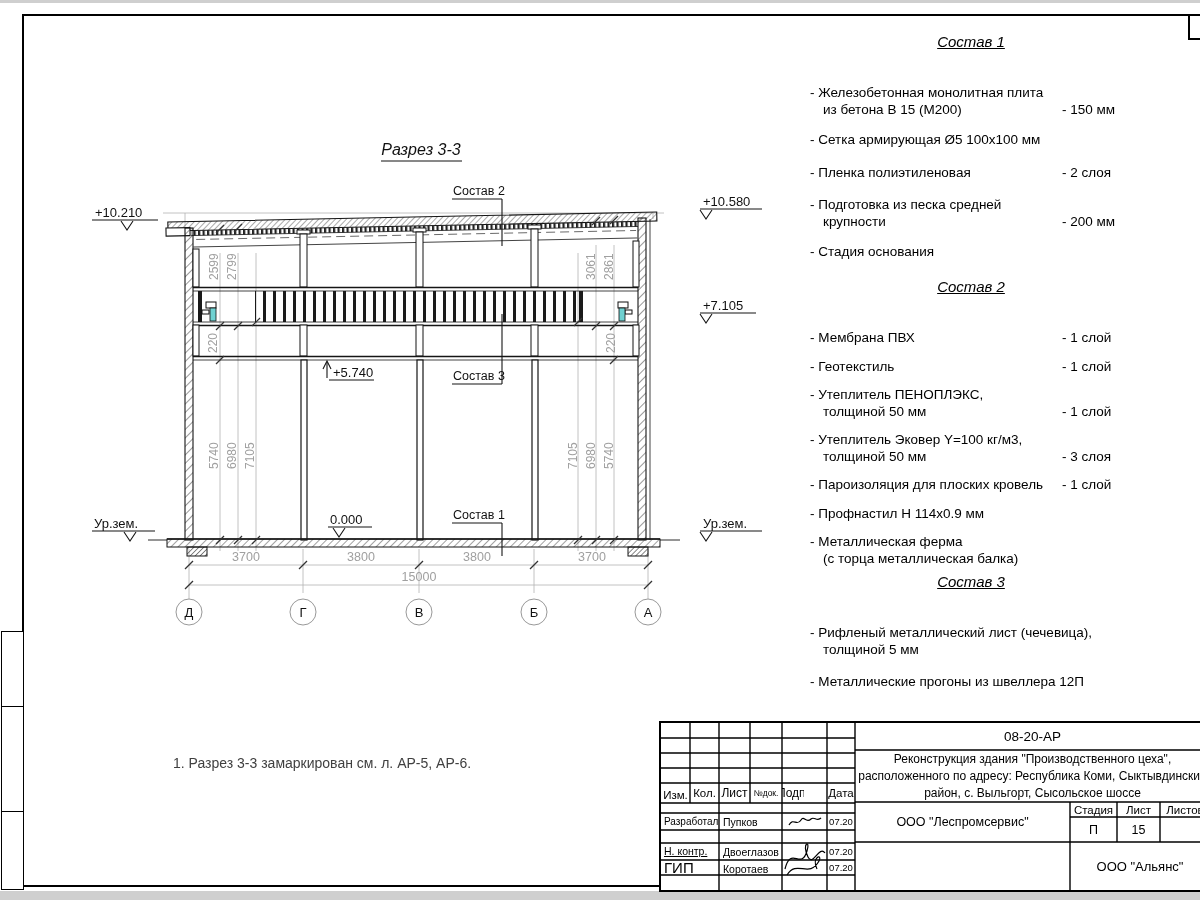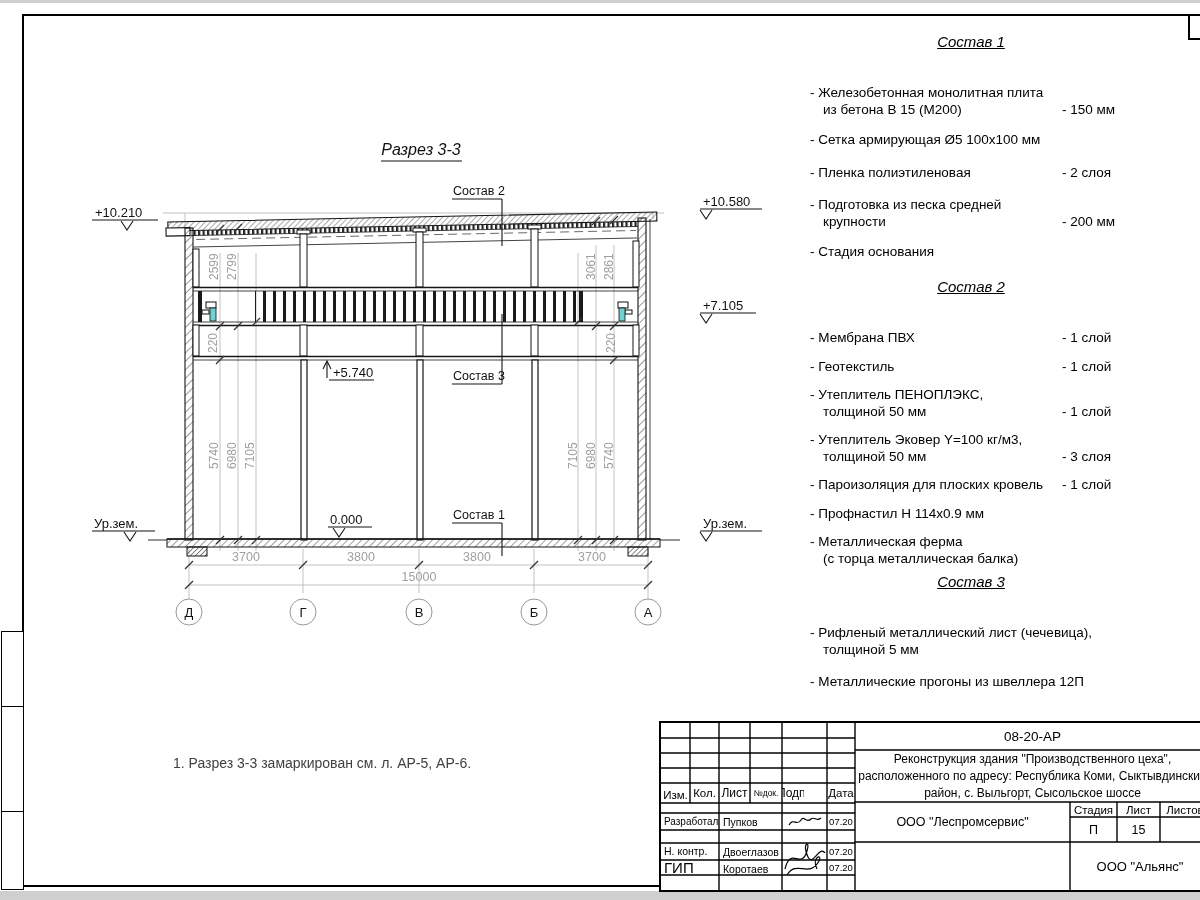"Н. контр." div.cell { text-decoration: none -> underline }
